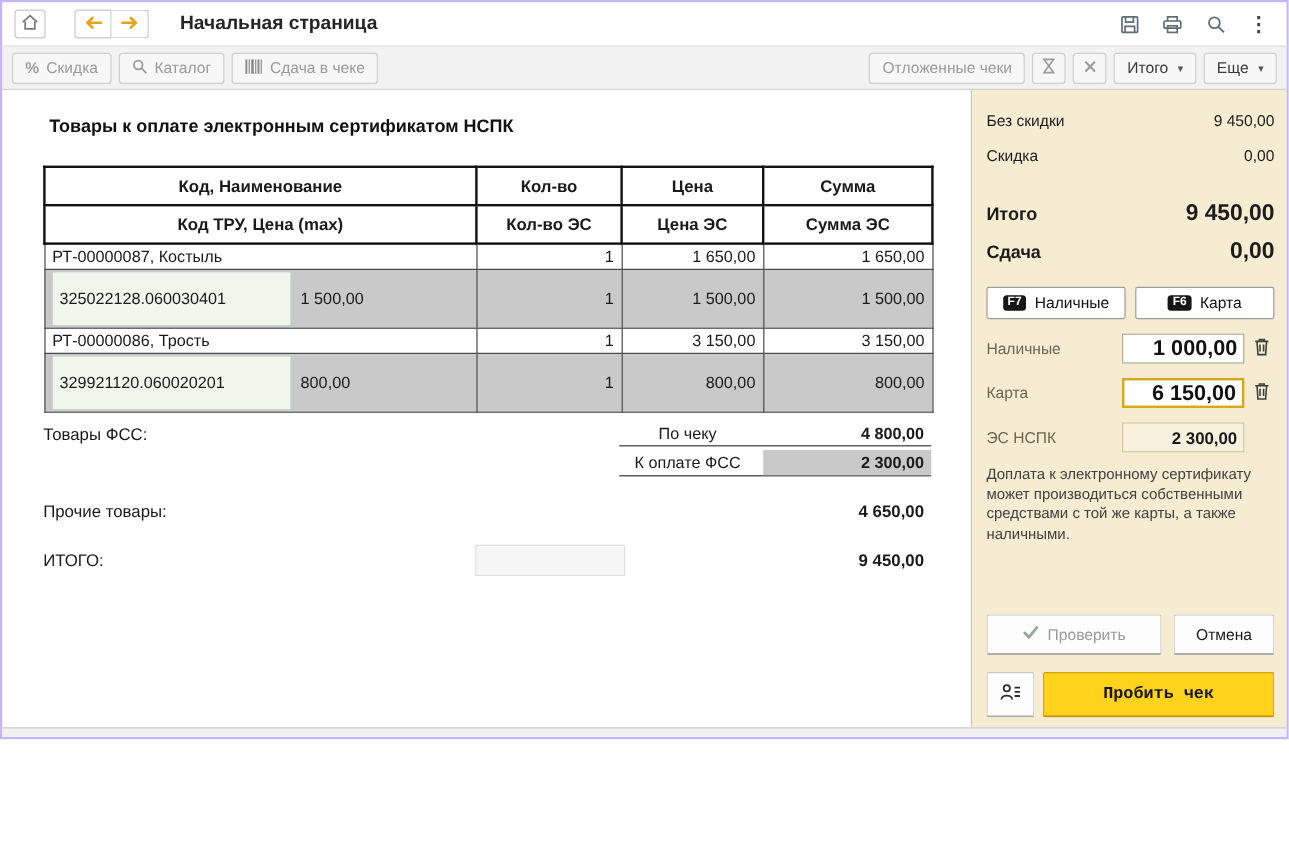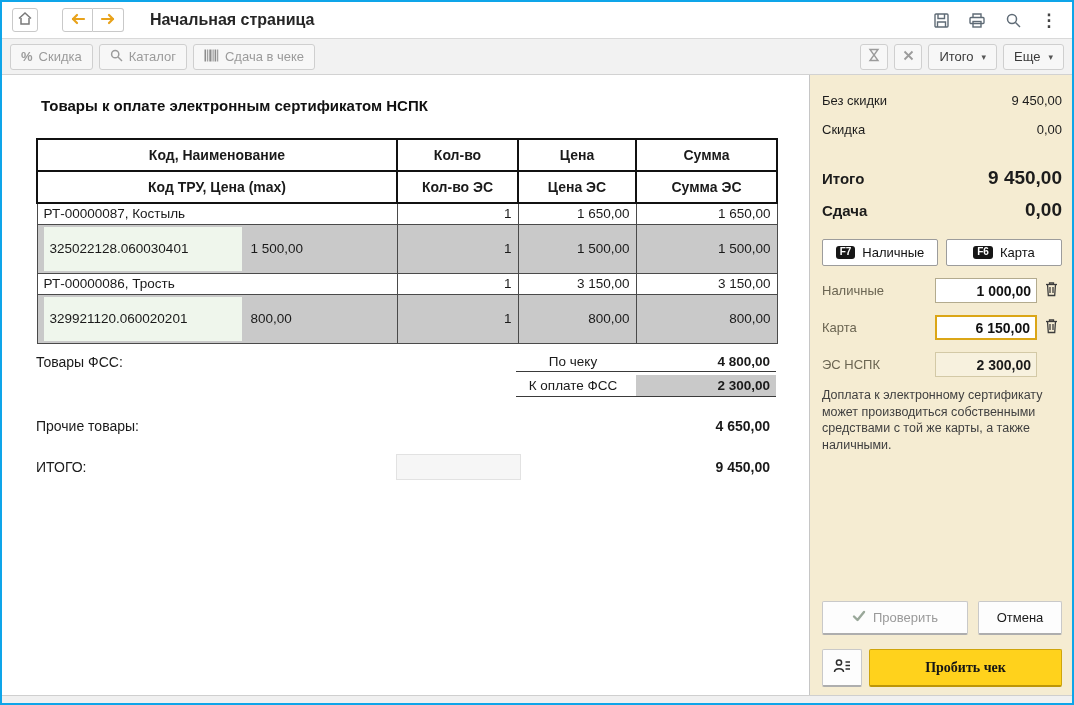"Начальная страница" .window { border: 2px solid #0ea5e9 -> 2px solid #c4b5fd; height: 705px -> 616px }
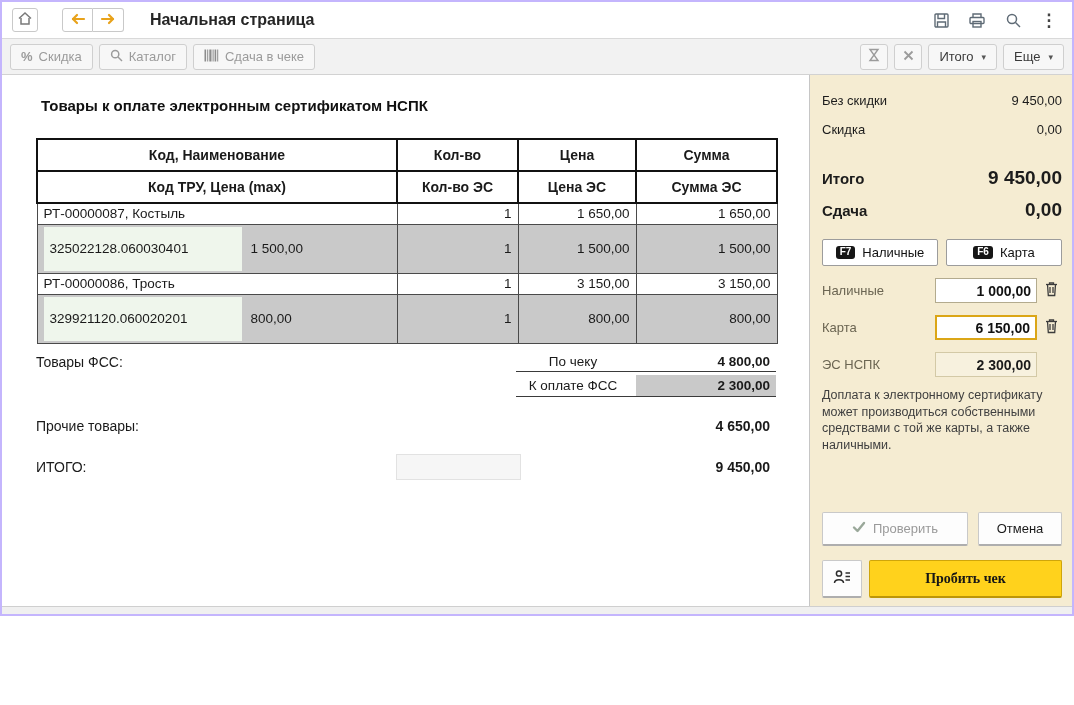"Отложенные чеки" button.tbtn { html: none -> <button> <span>Отложенные чеки</span> </button> }
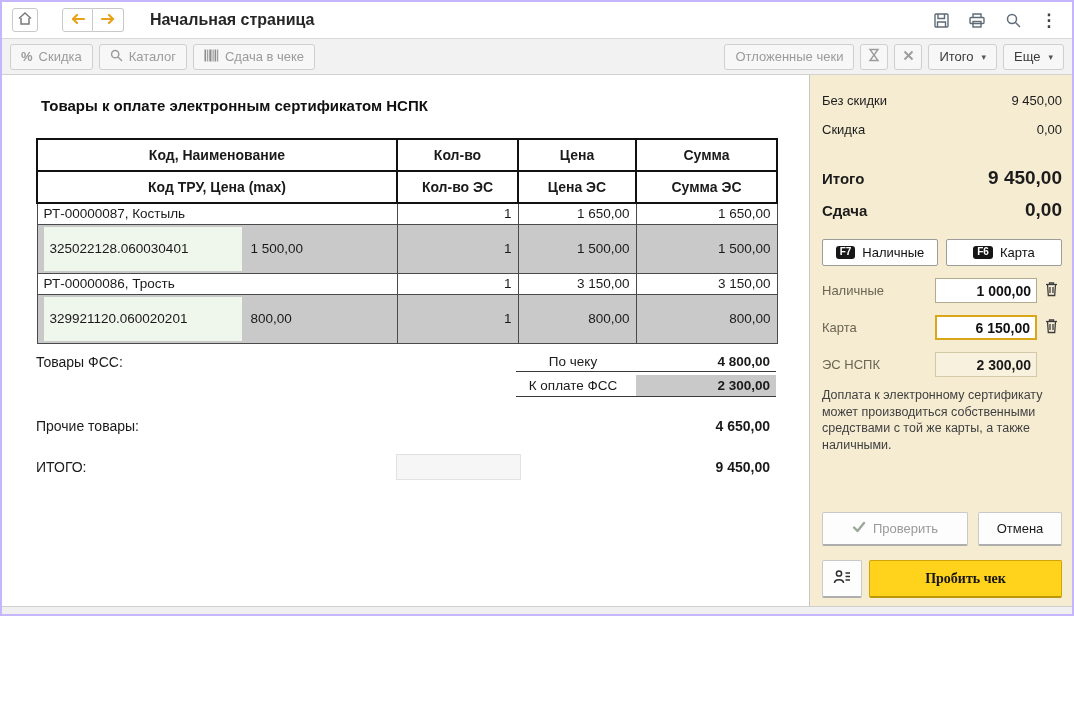"1 000,00" .f-input { font-size: 14px -> 18px }
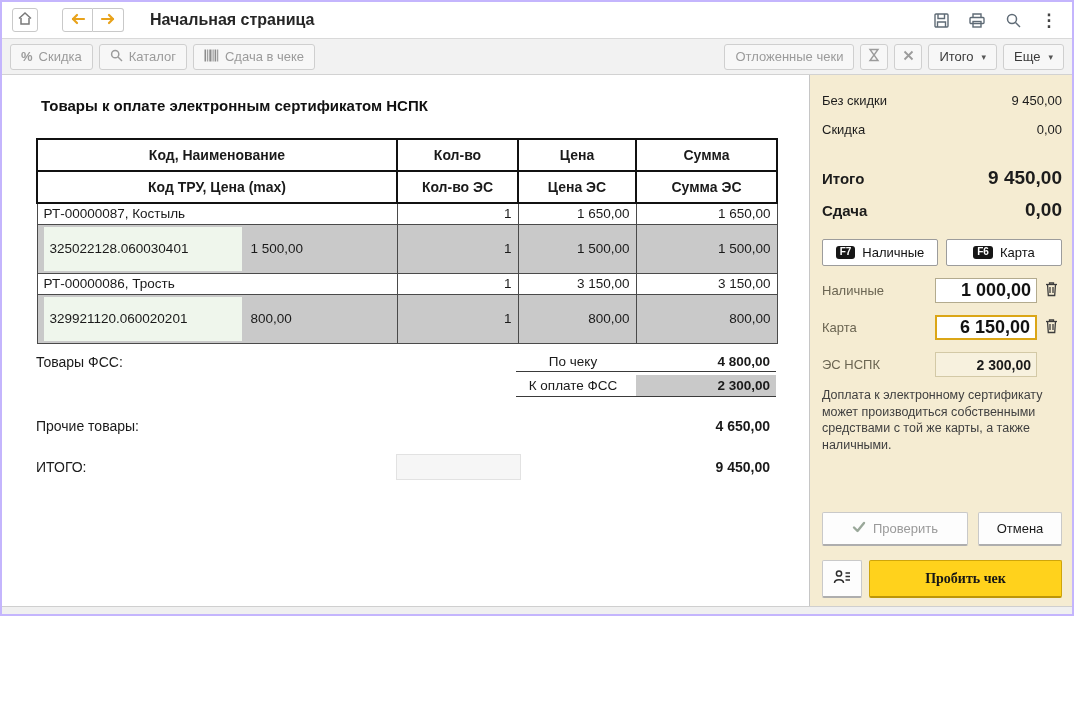"Пробить чек" .submit-btn { font-family: Liberation Serif, serif -> Liberation Mono, monospace }
